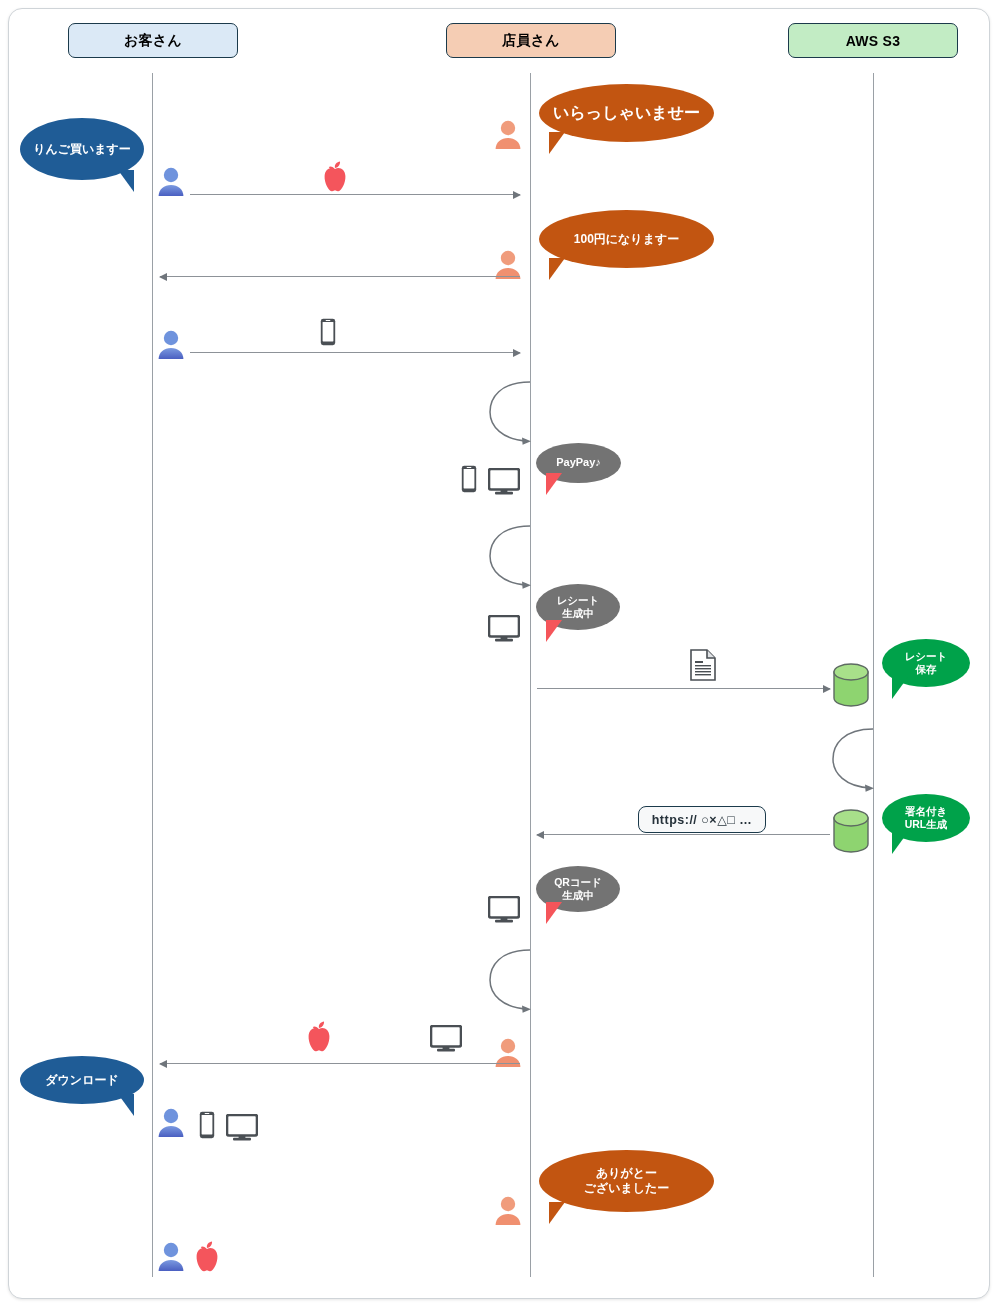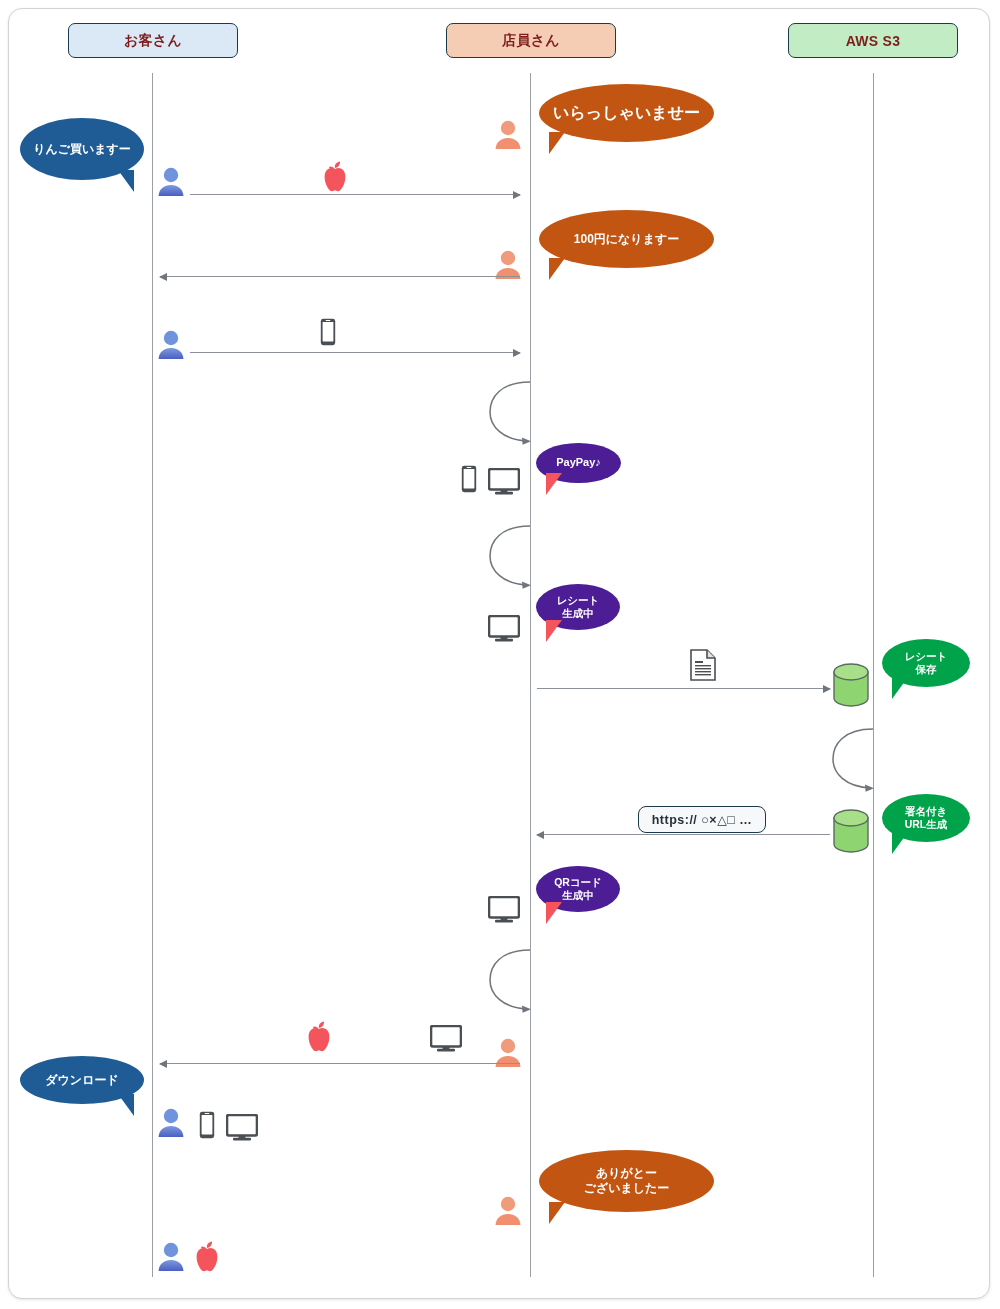"お客さん" .actor-box { color: #7f1d1d -> #000000 }
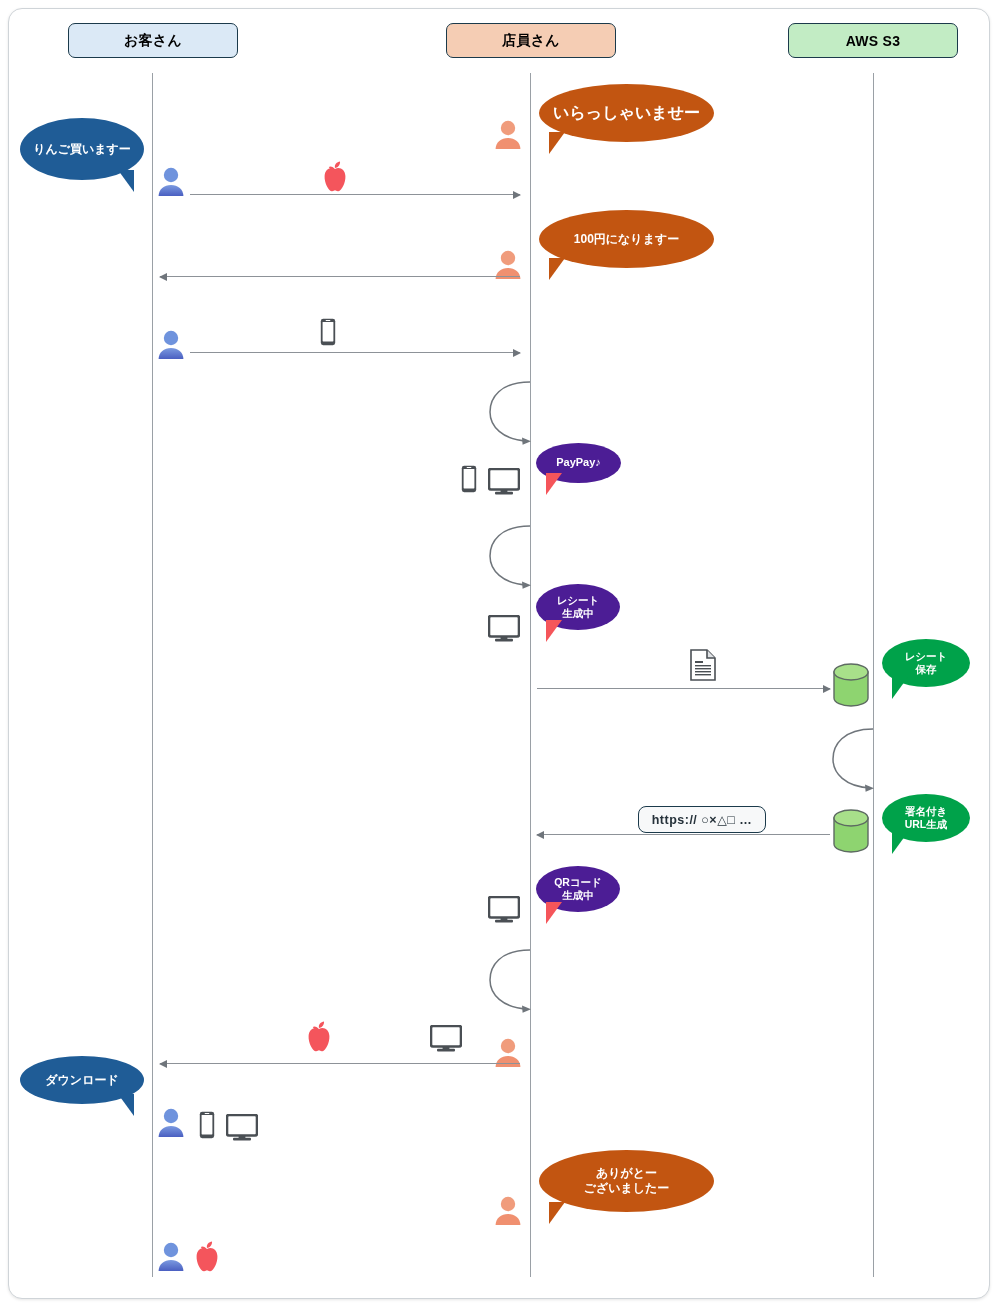"PayPay♪" .b-red { background: #4c1d95 -> #737373 }
